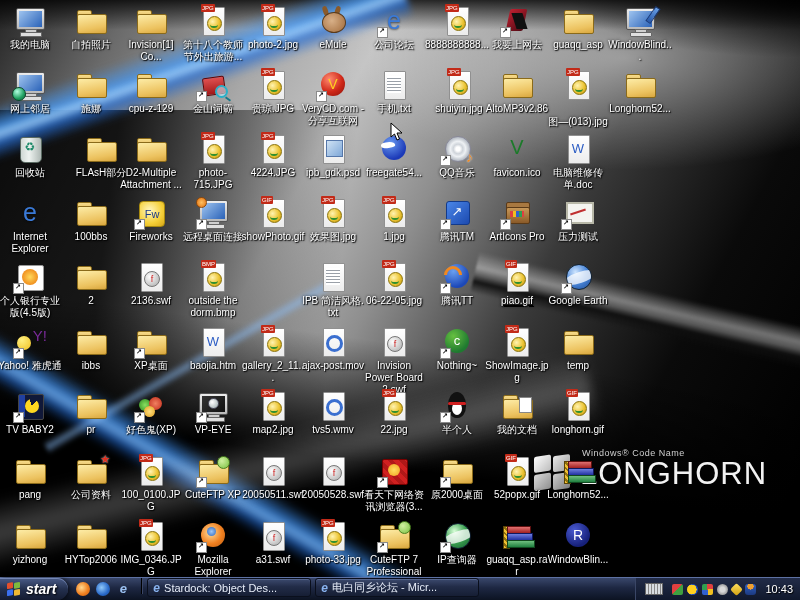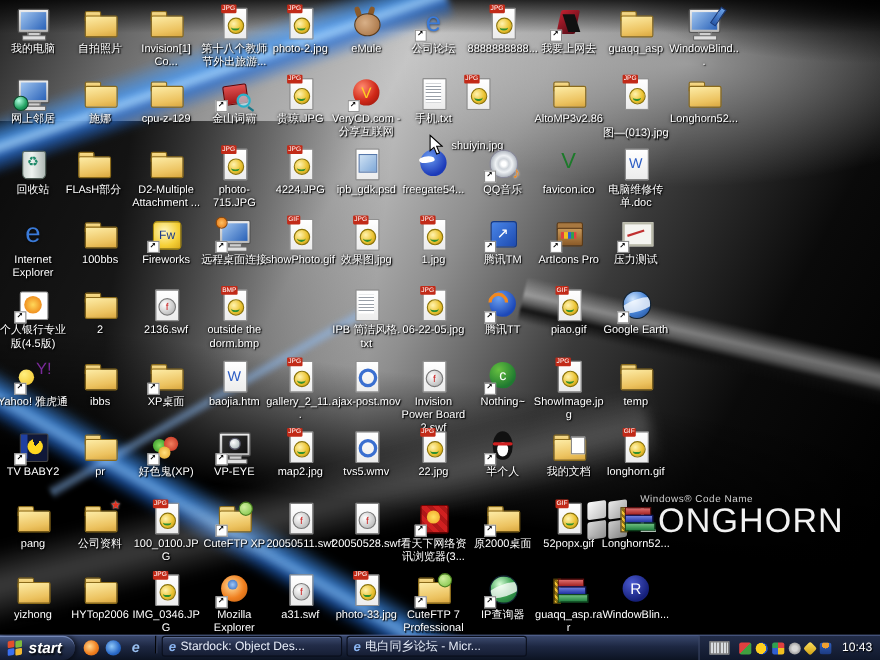"shuiyin.jpg" div.dicon { gap: 24px -> none; left: 402px -> 427px }
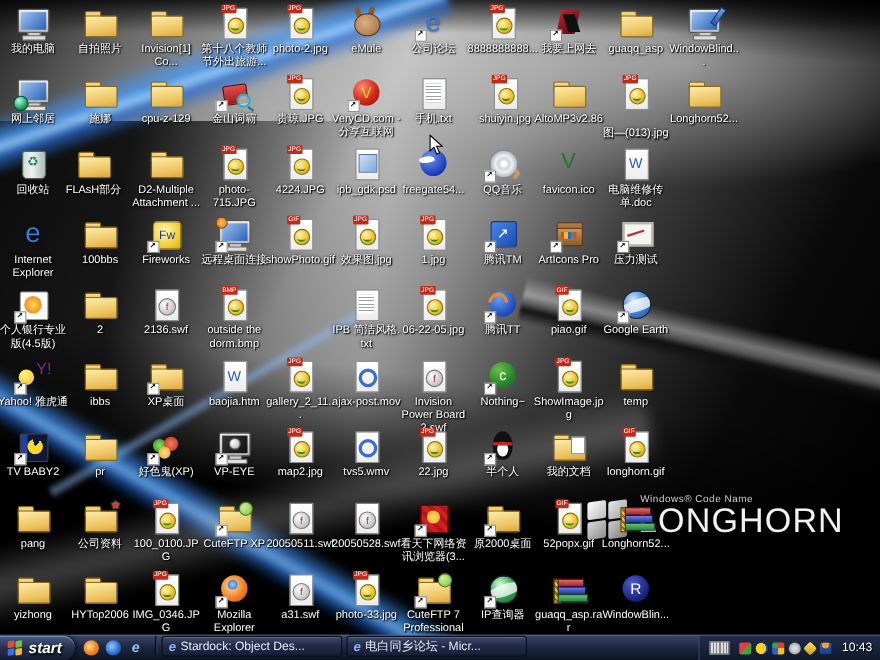"FLAsH部分" div.dicon { left: 53px -> 69px }
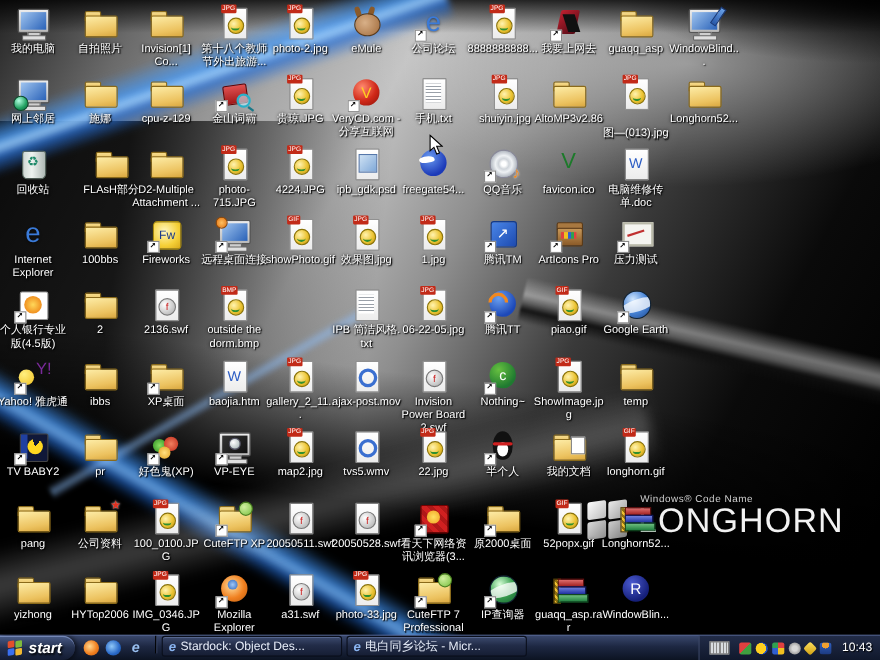"piao.gif" div.dicon { text-decoration: none -> underline }
